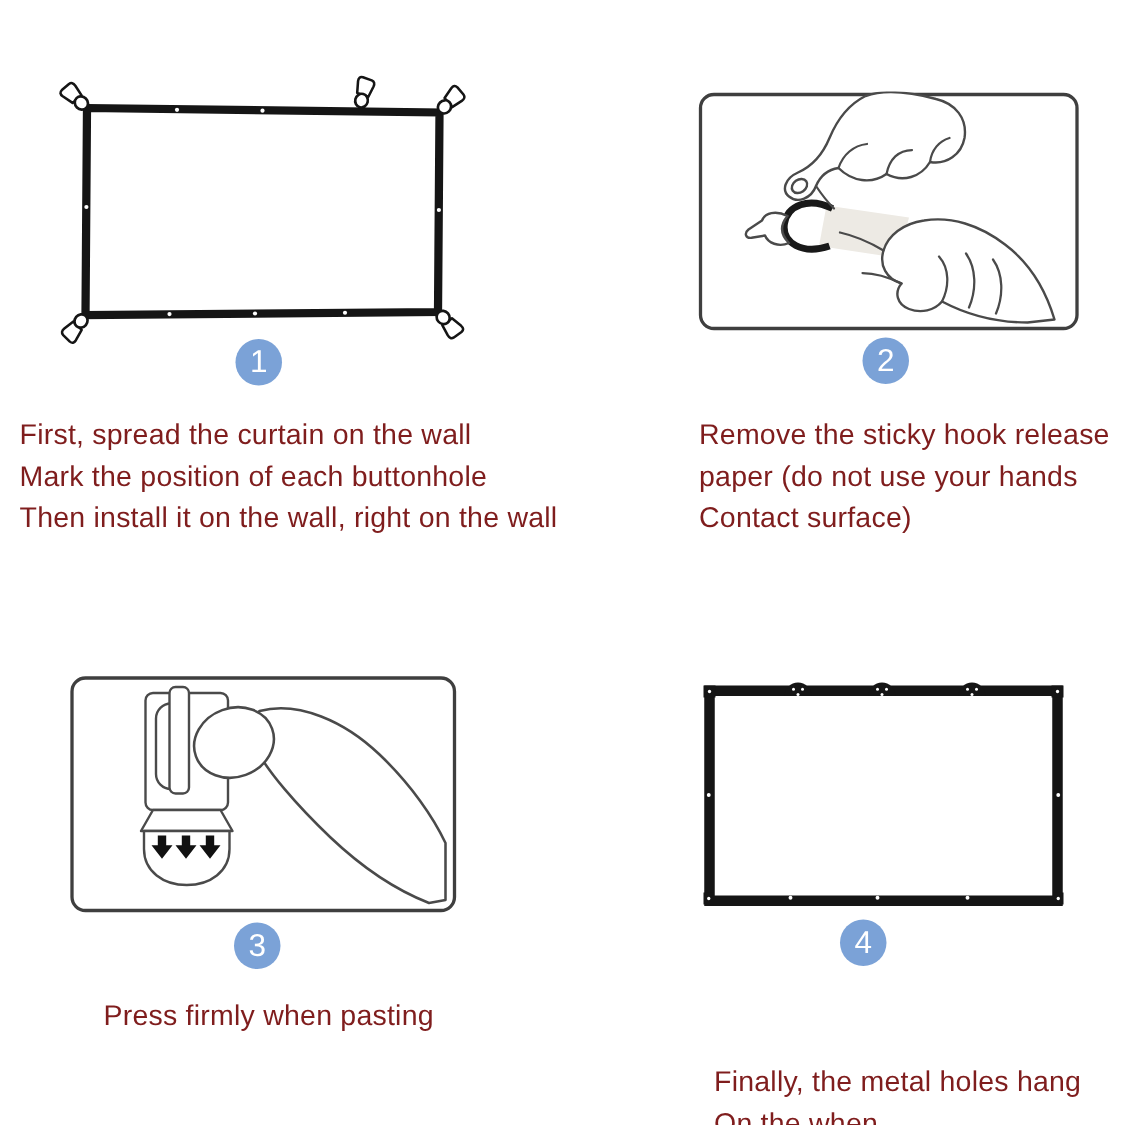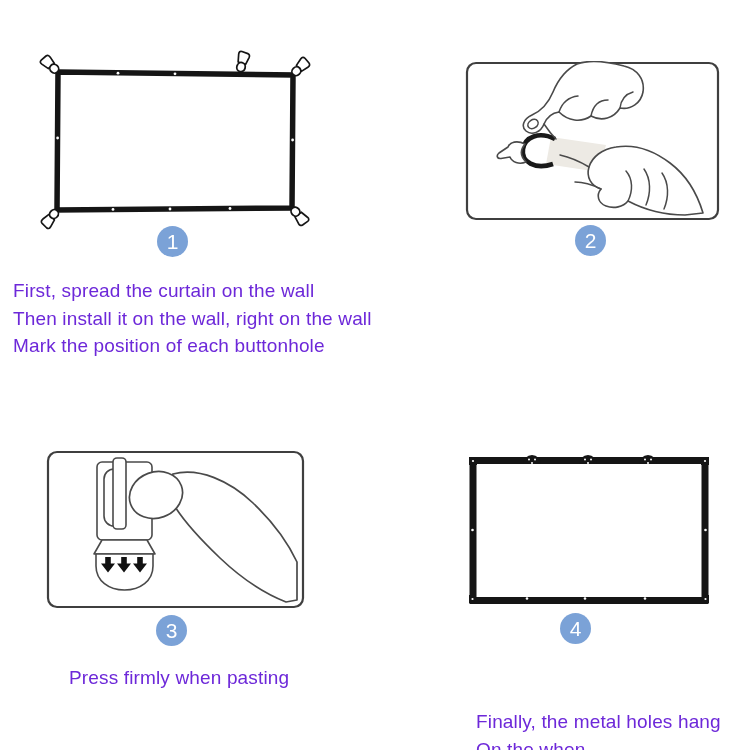"First, spread the curtain on" .step-text { color: #6d28d9 -> #7f1d1d }
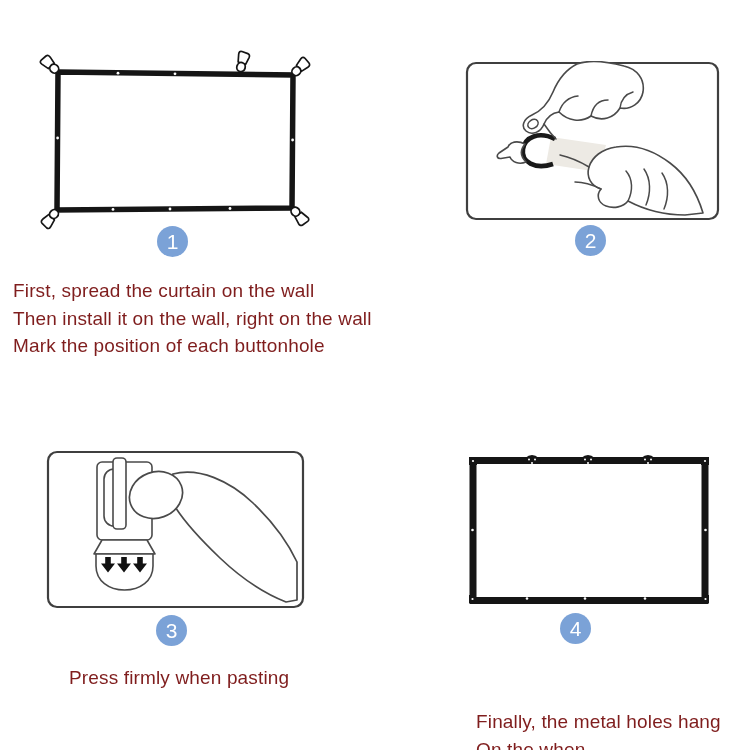"Remove the sticky hook release" div.step-text { html: none -> <div> <div>Remove the sticky hook release</div> <div>paper (do not use your hands</div> <div>Contact surface)</div> </div> }
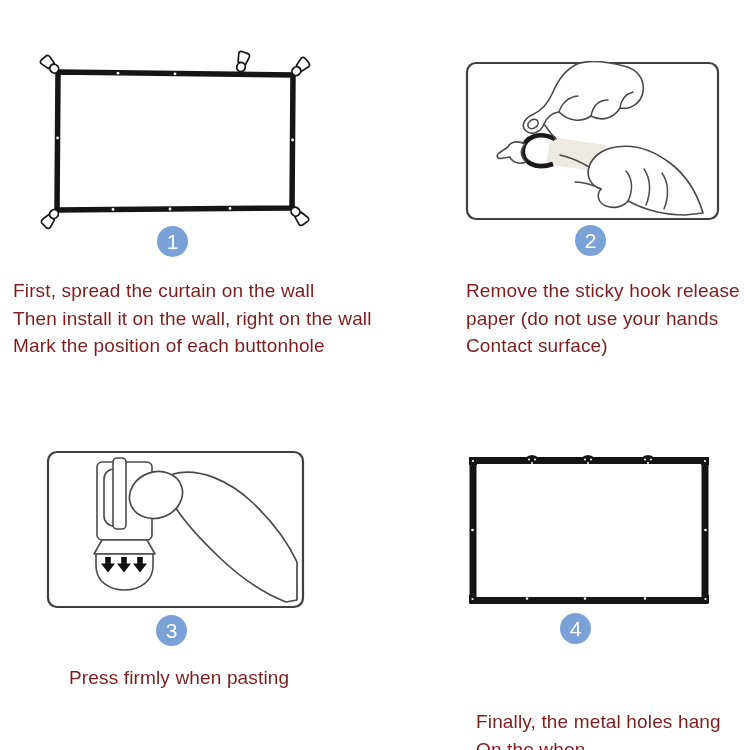"Then install it on the" div { order: before "Mark the position of each" -> after "Mark the position of each" }
